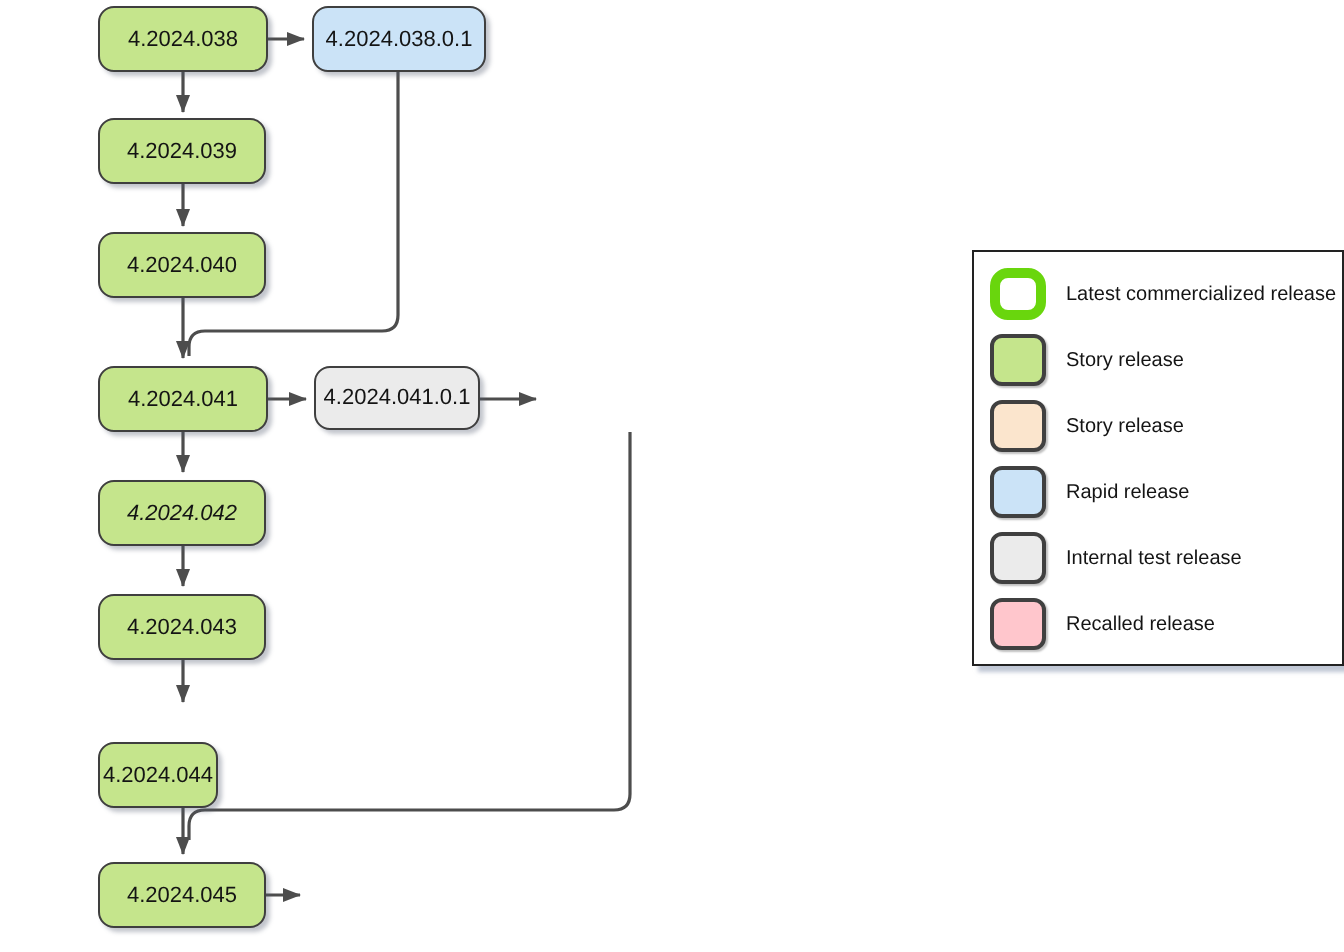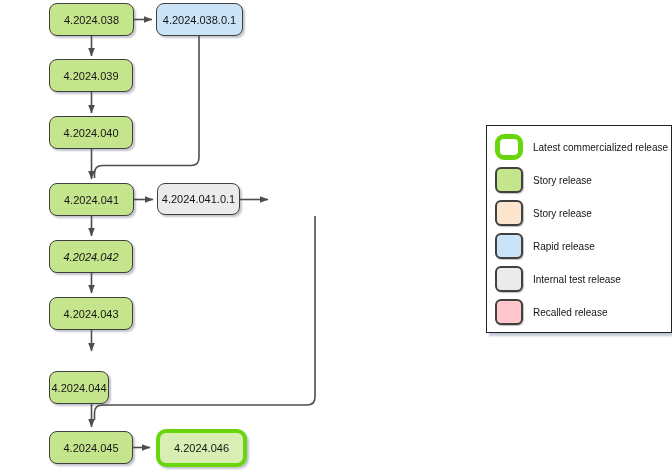"4.2024.046" div.node { html: <div>4.2024.046</div> -> none }
